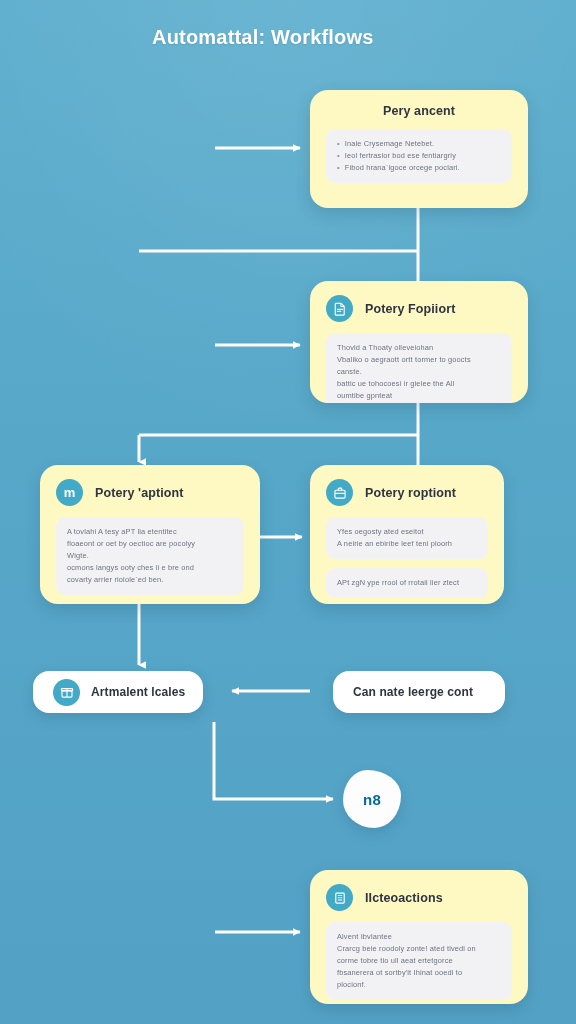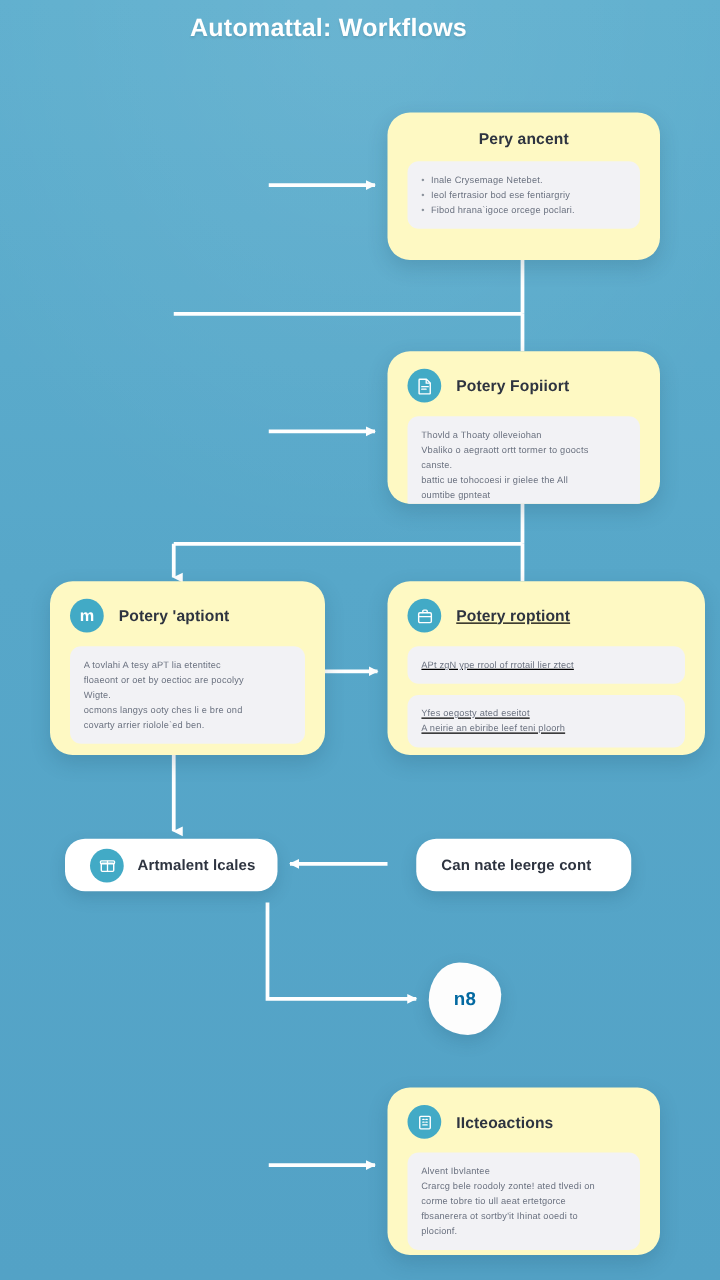"Automattal: Workflows" #page-title { top: 12px -> 26px }
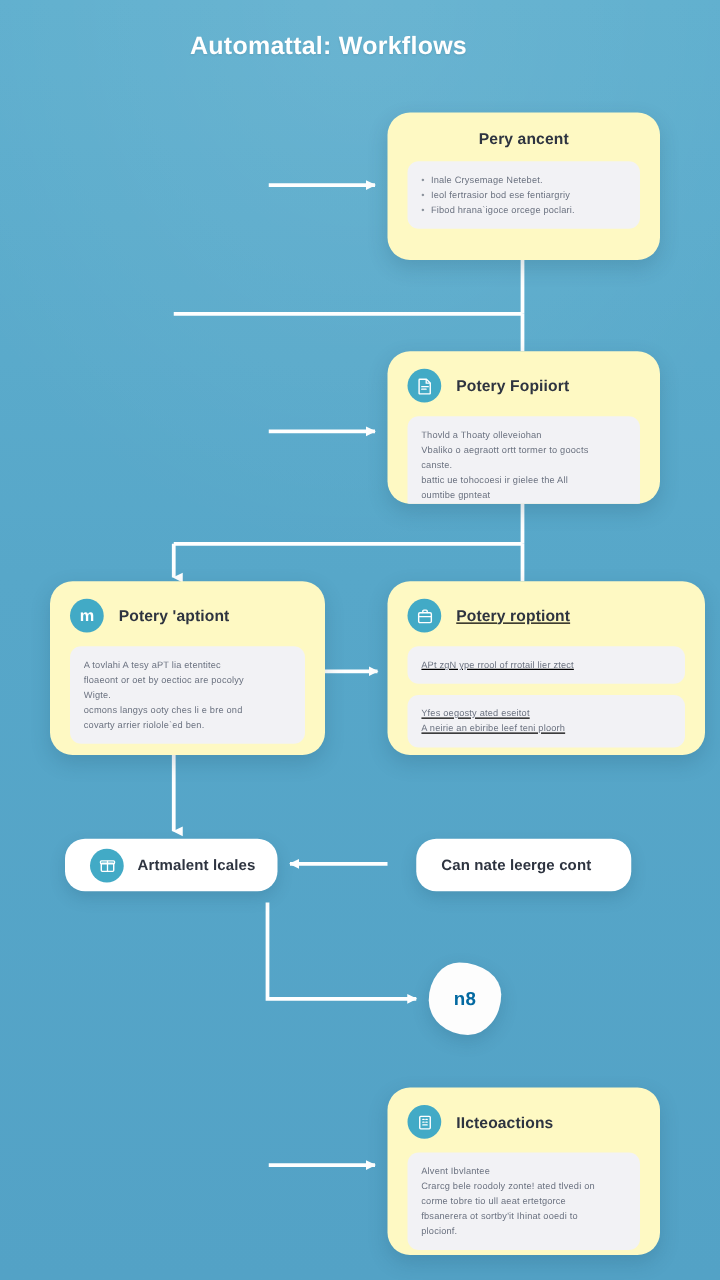"Potery roptiont" div.card { text-decoration: underline -> none; width: 254px -> 194px }
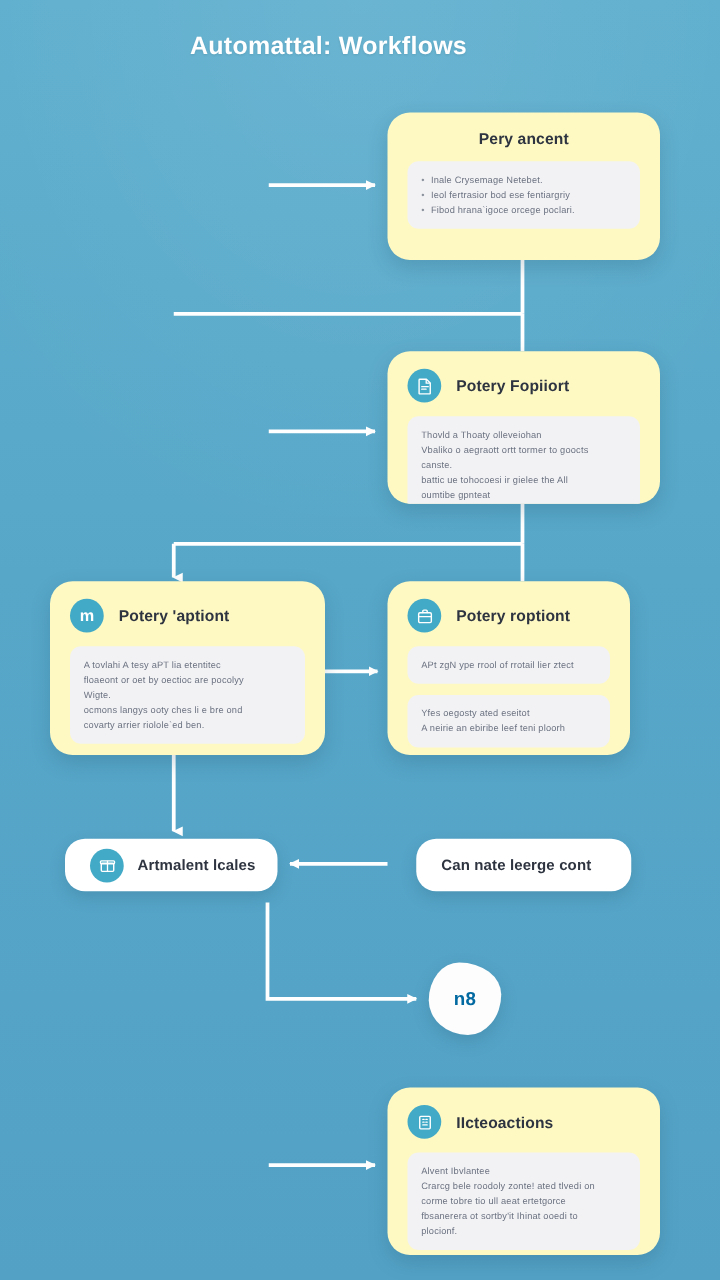"APt zgN ype rrool of" div.panel { order: before "Yfes oegosty ated eseitot" -> after "Yfes oegosty ated eseitot" }
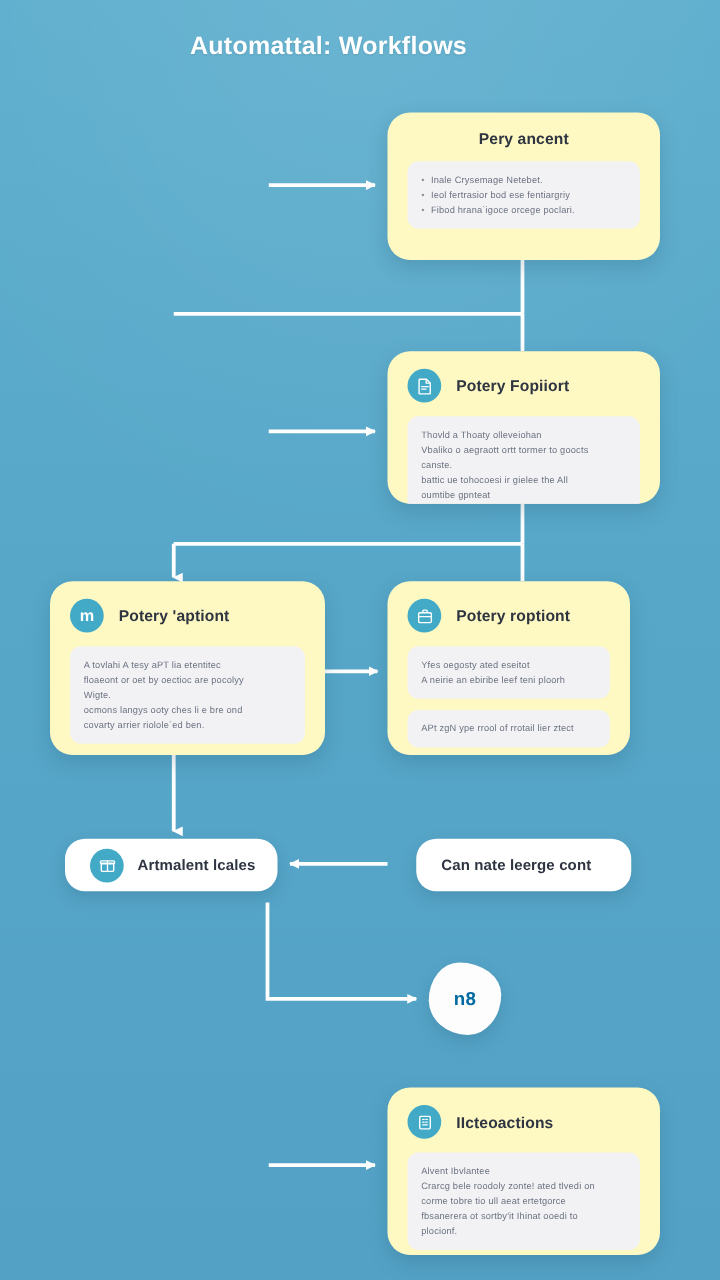"Artmalent lcales" div.pill { left: 52px -> 33px }
